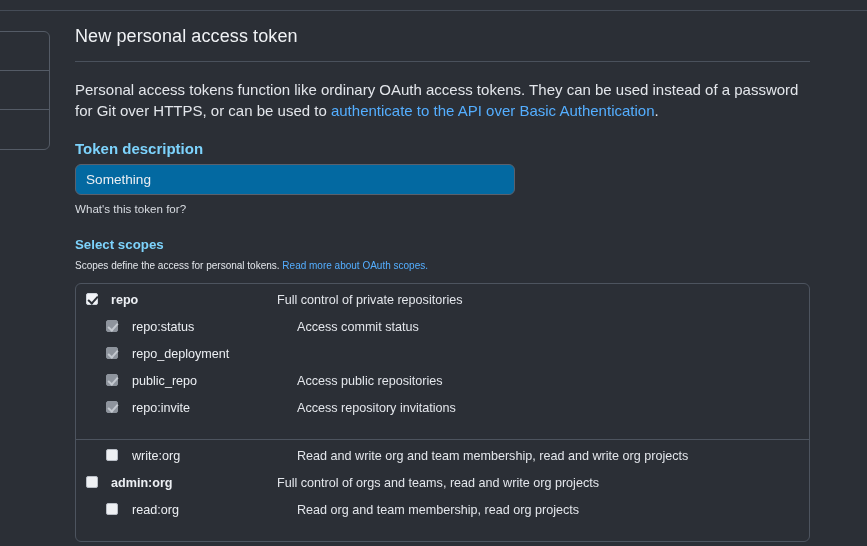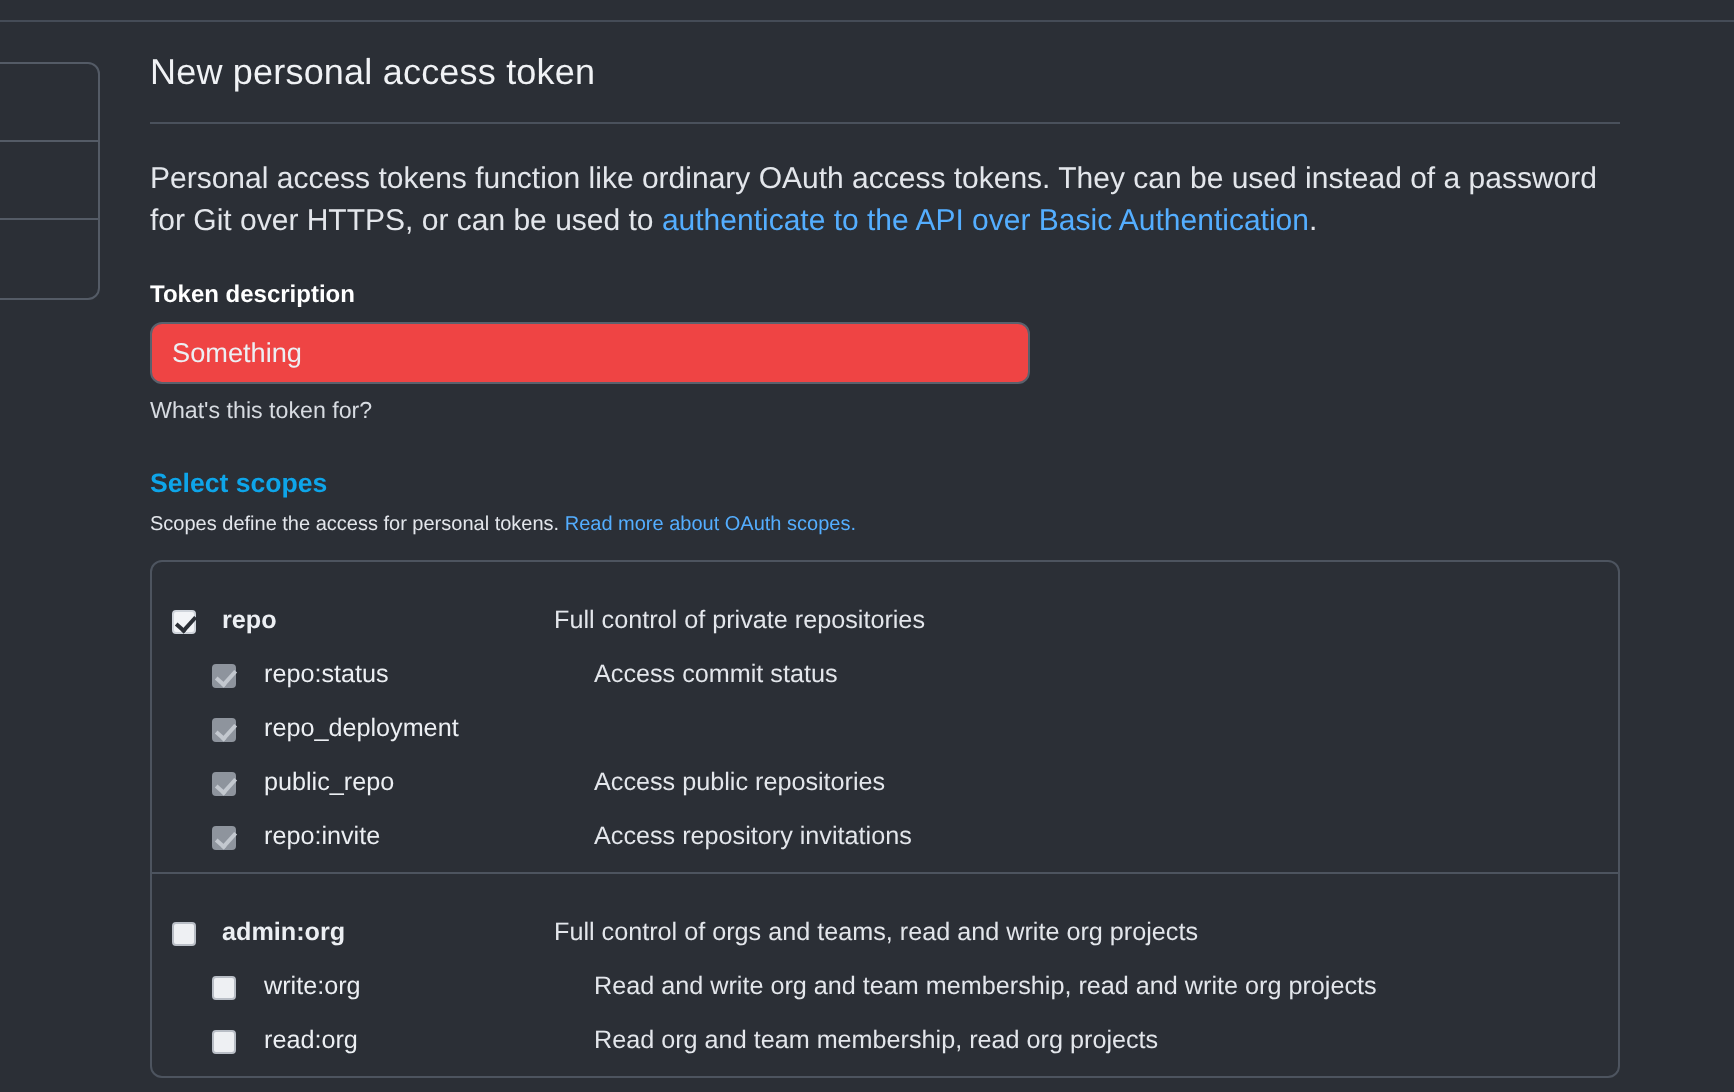"Token description" .field-label { color: #ffffff -> #7dd3fc; font-size: 12px -> 15px }
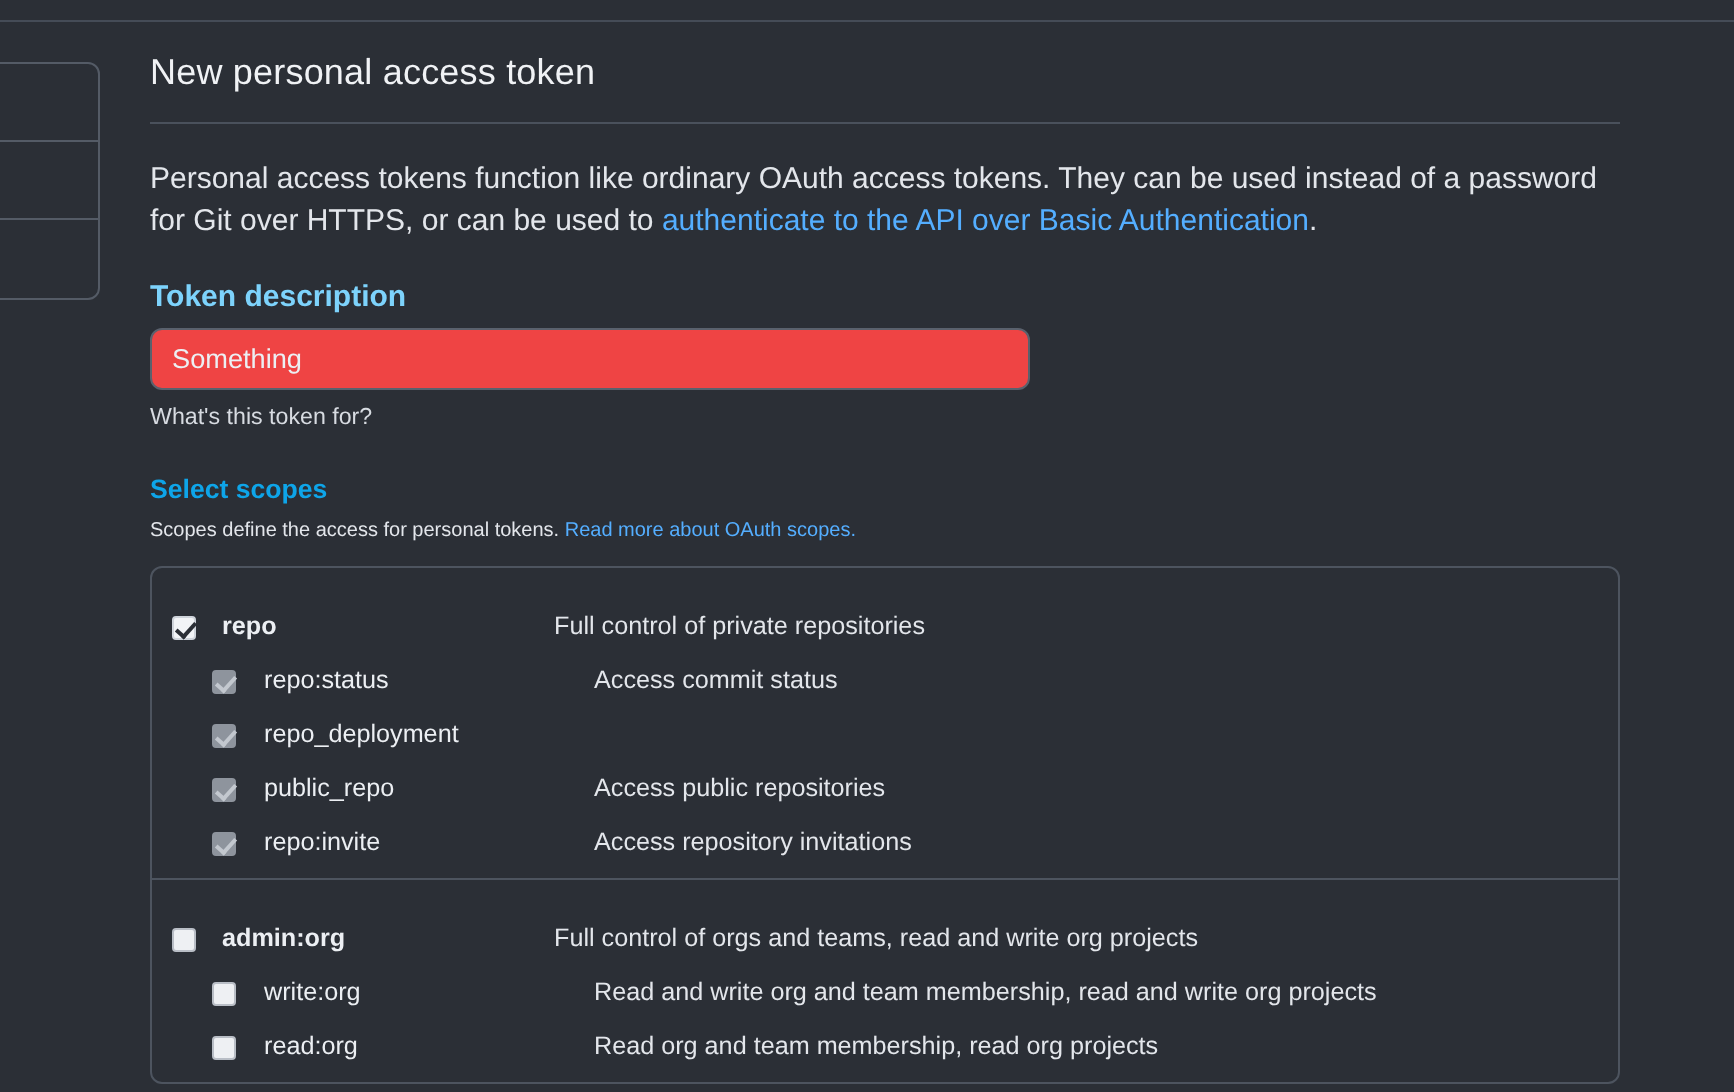"Something" .text-input { background: #ef4444 -> #0369a1 }
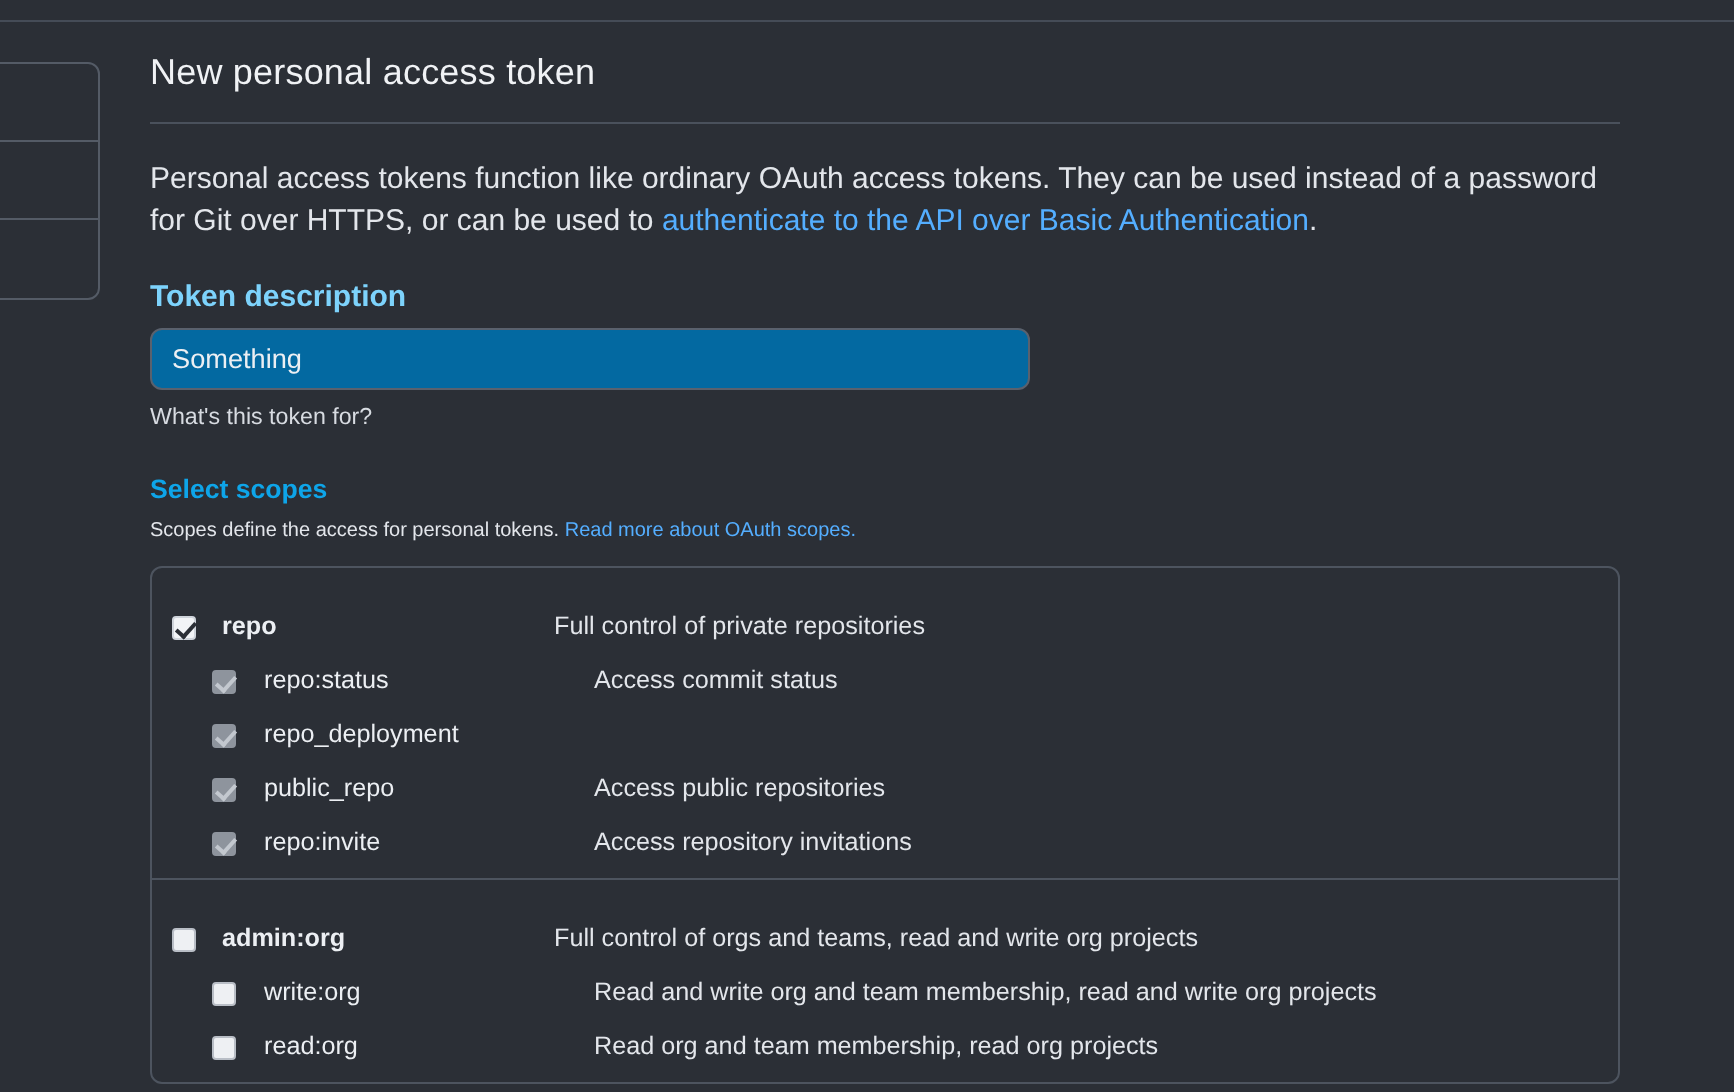"Select scopes" .section-heading { color: #0ea5e9 -> #7dd3fc }
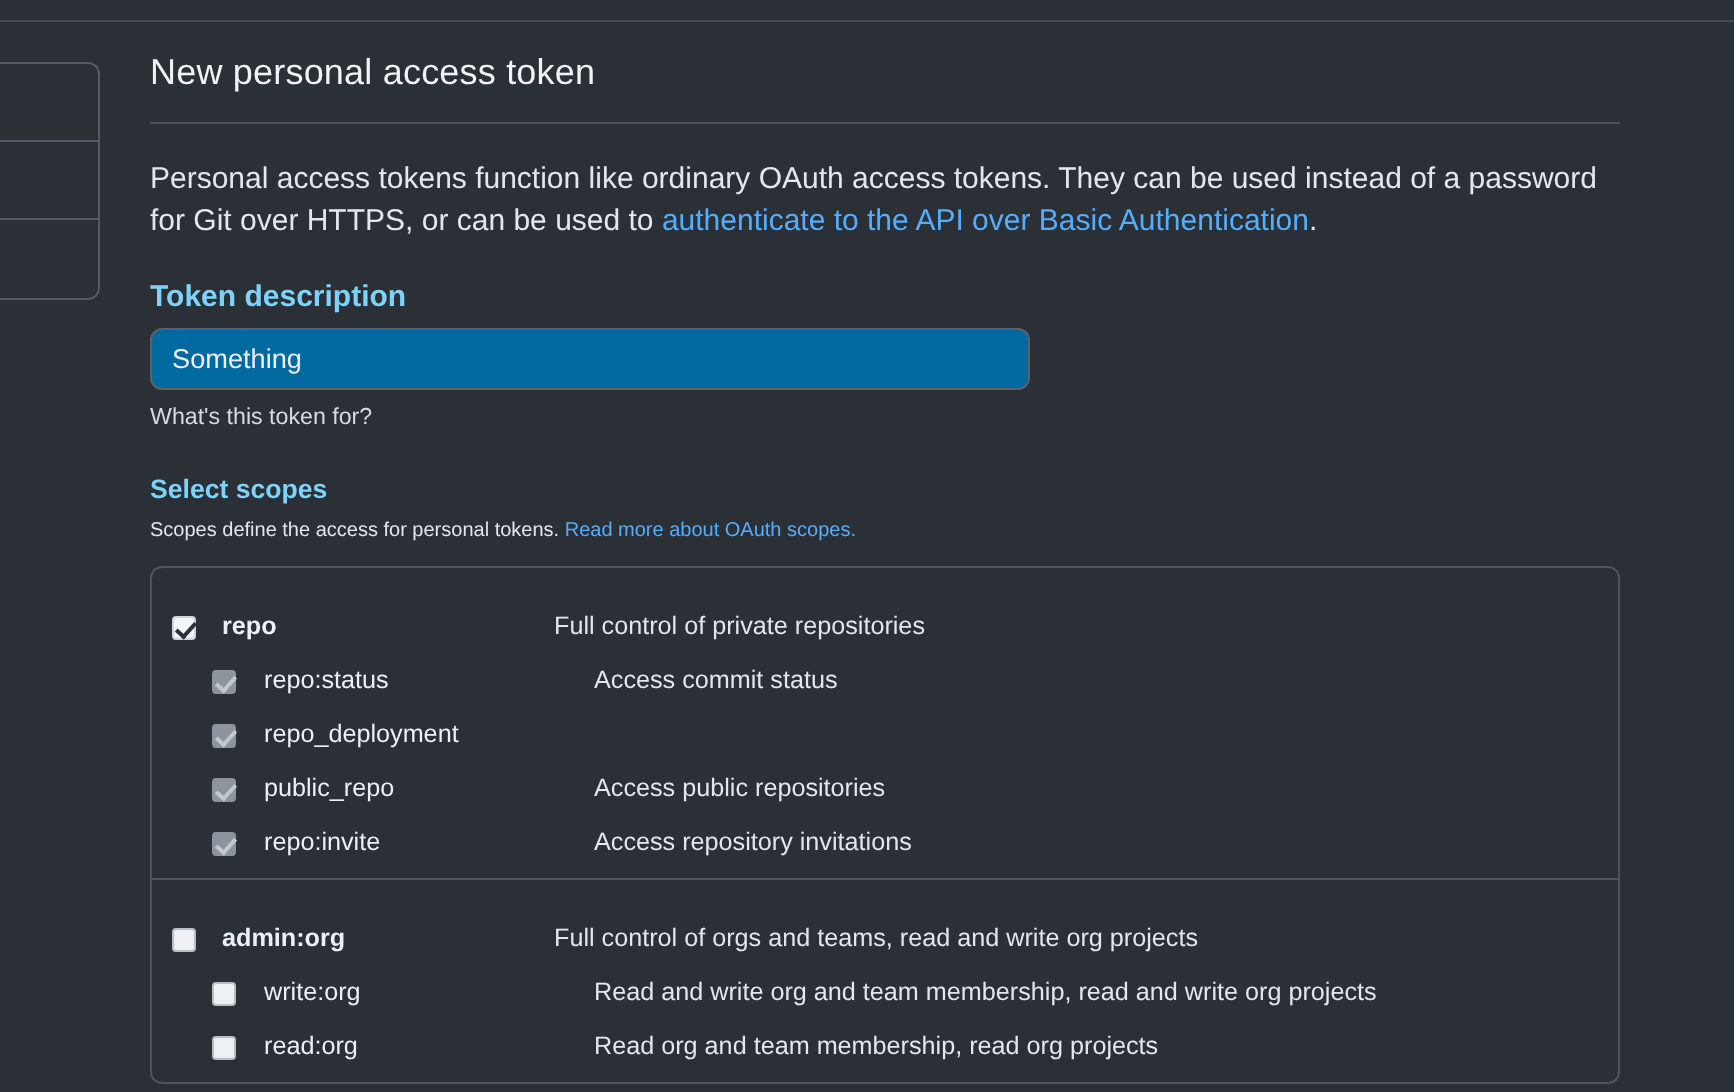"repo" .scope-row { align-items: flex-end -> flex-start }
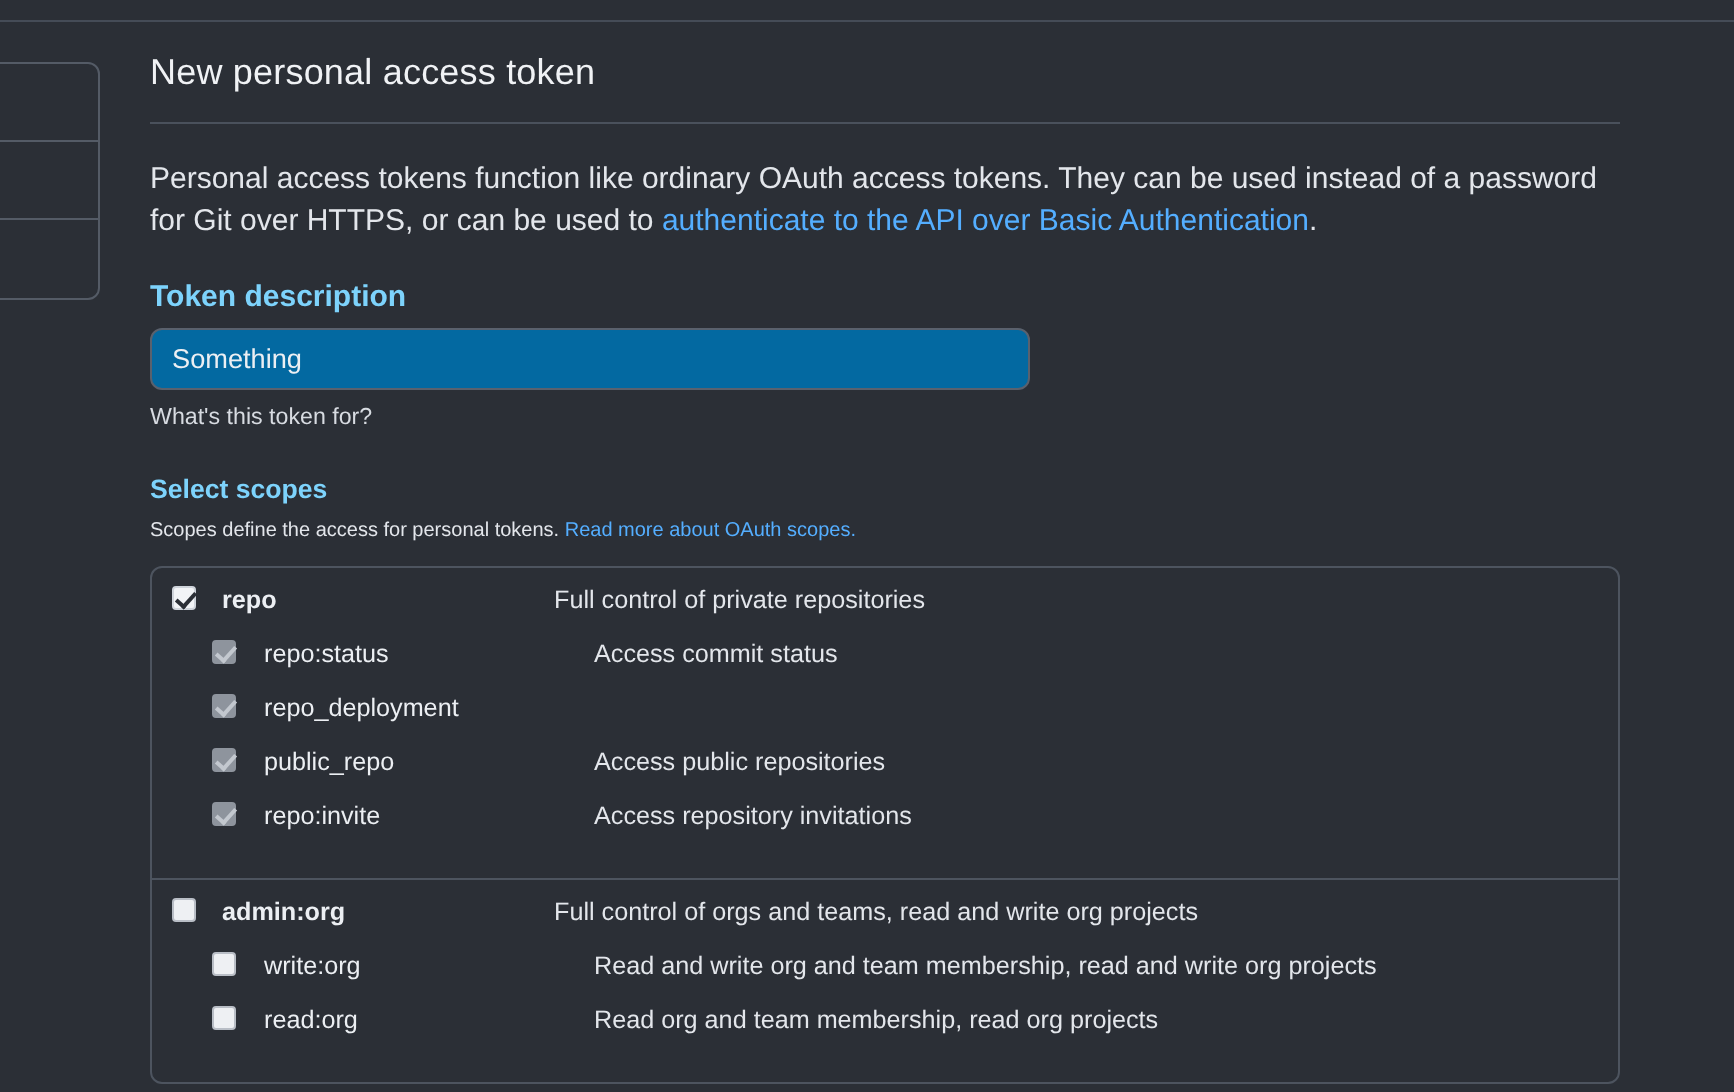"admin:org" div.scope-row { order: before "write:org" -> after "write:org" }
